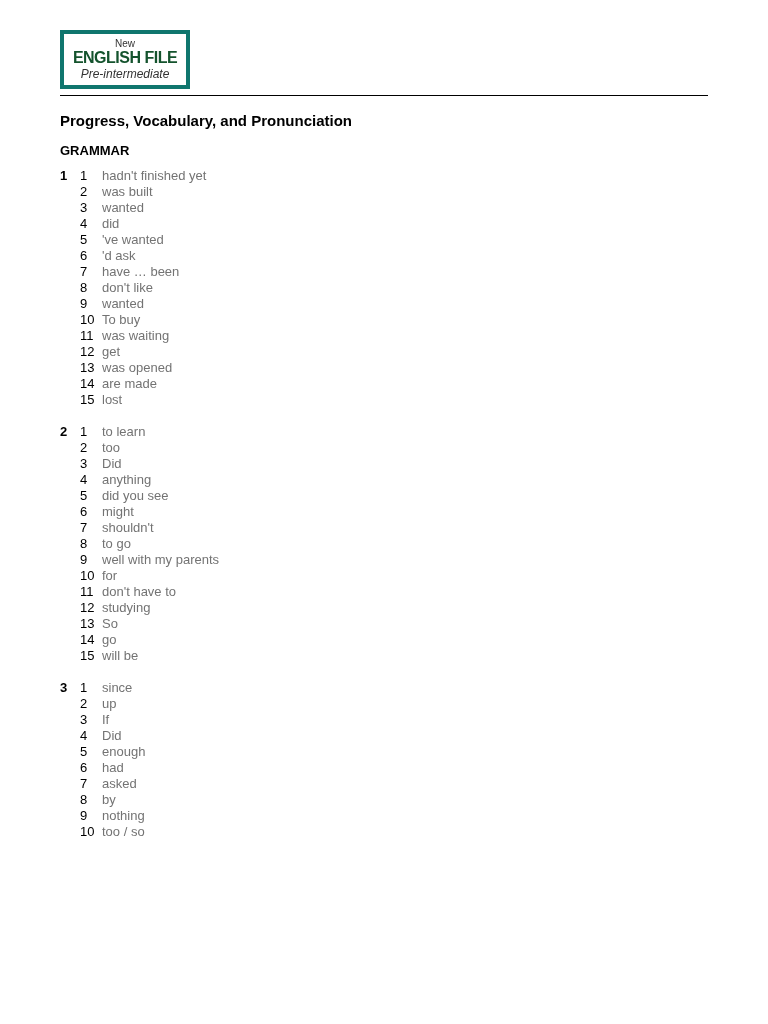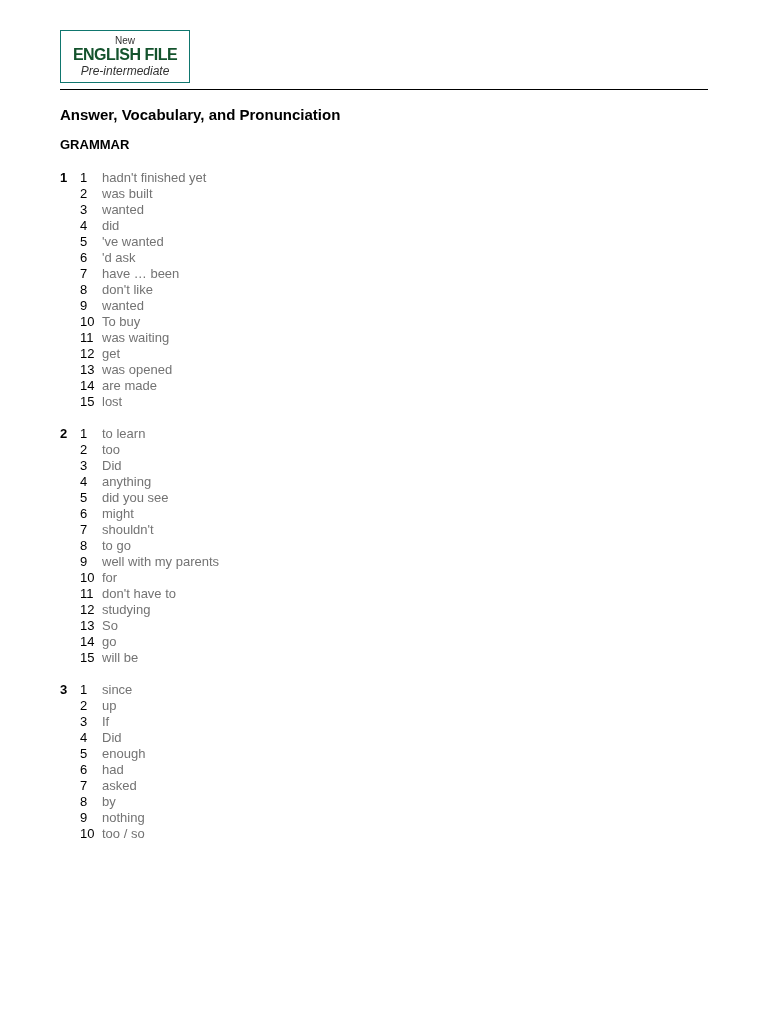"New" .logo-box { border: 1px solid #0f766e -> 4px solid #0f766e }
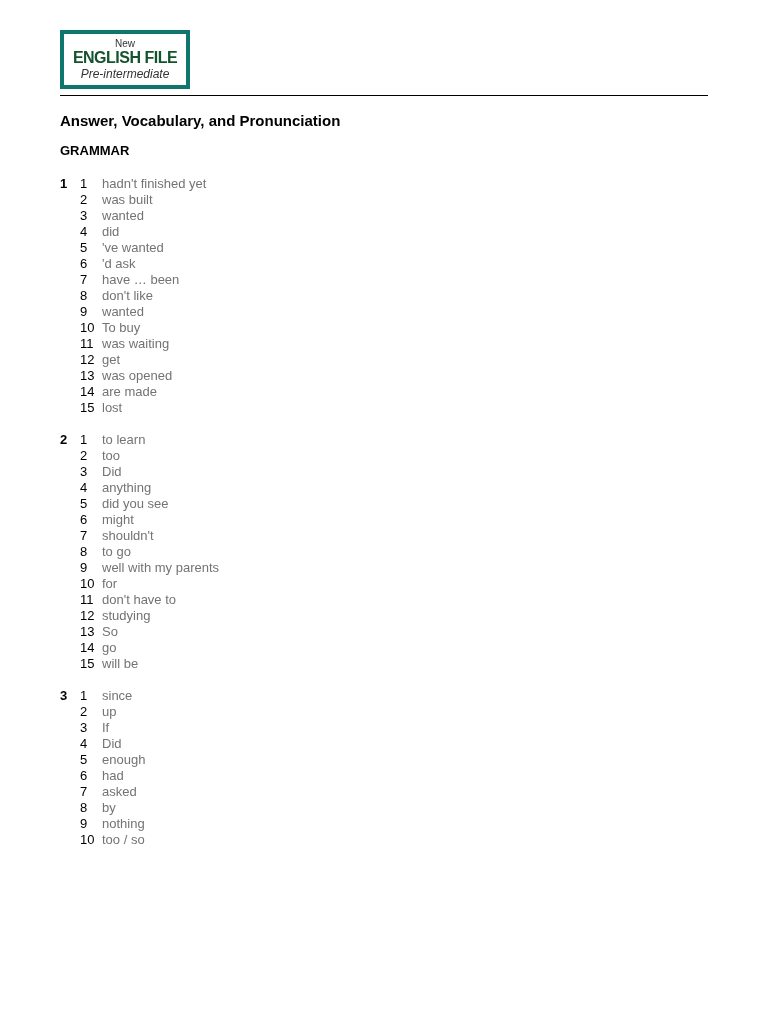"Answer, Vocabulary, and Pronunciation" div.section-title { text: Answer -> Progress }
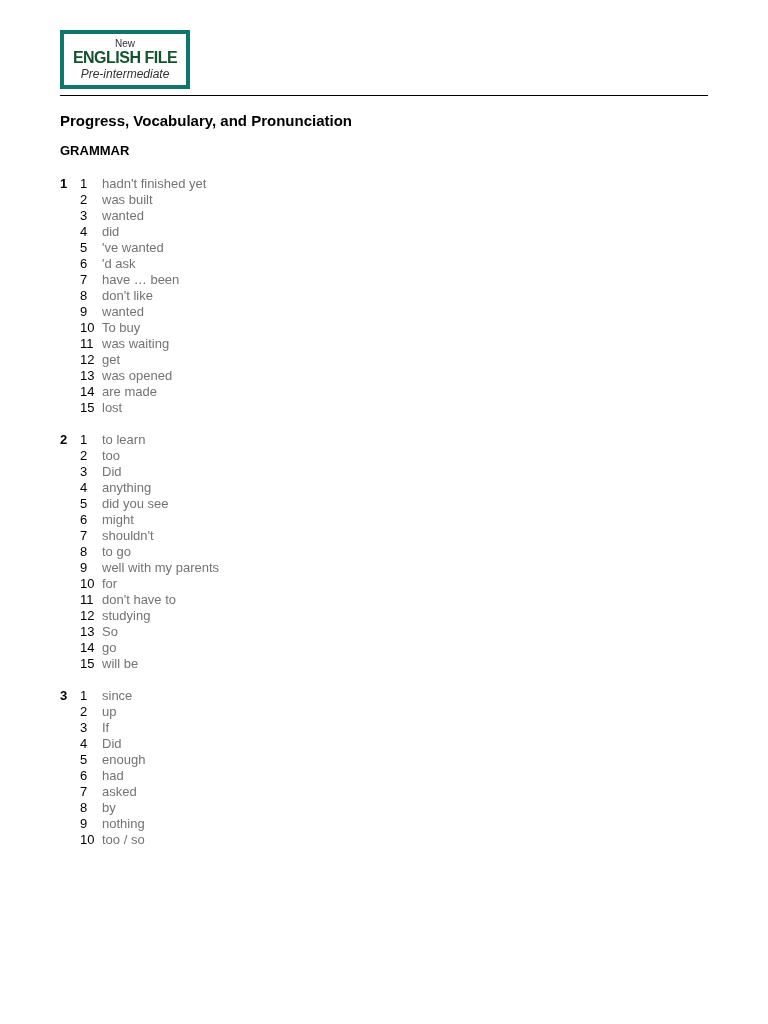"GRAMMAR" .subsection-title { margin-bottom: 18px -> 10px }
